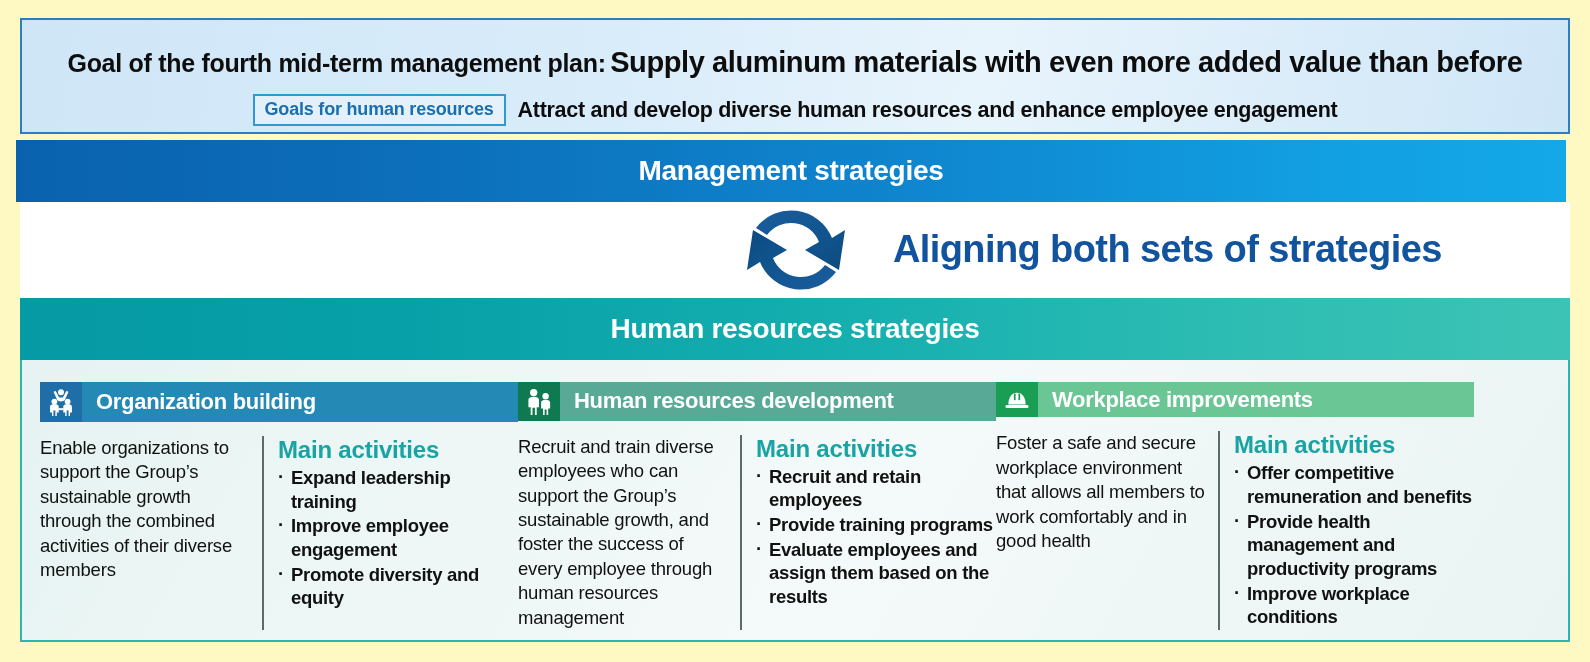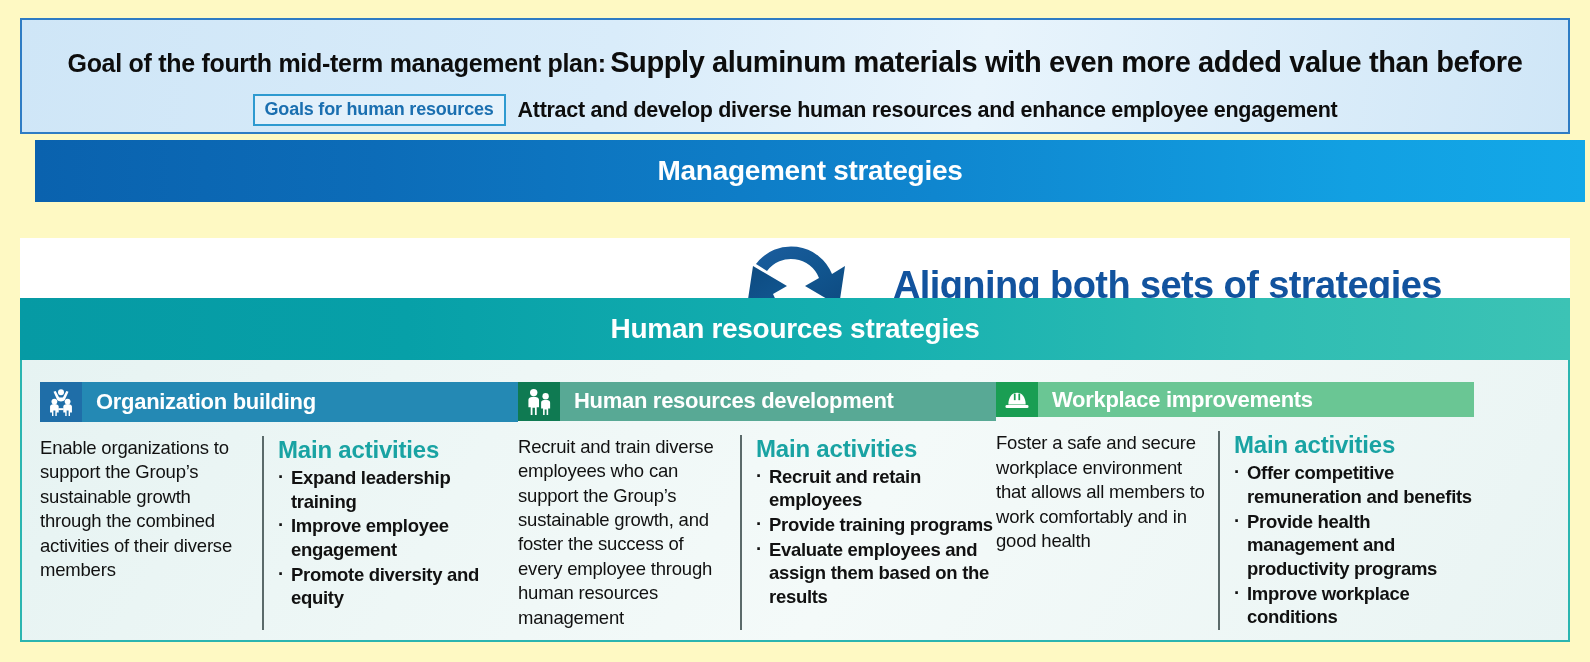"Management strategies" .mgmt-bar { left: 35px -> 16px }
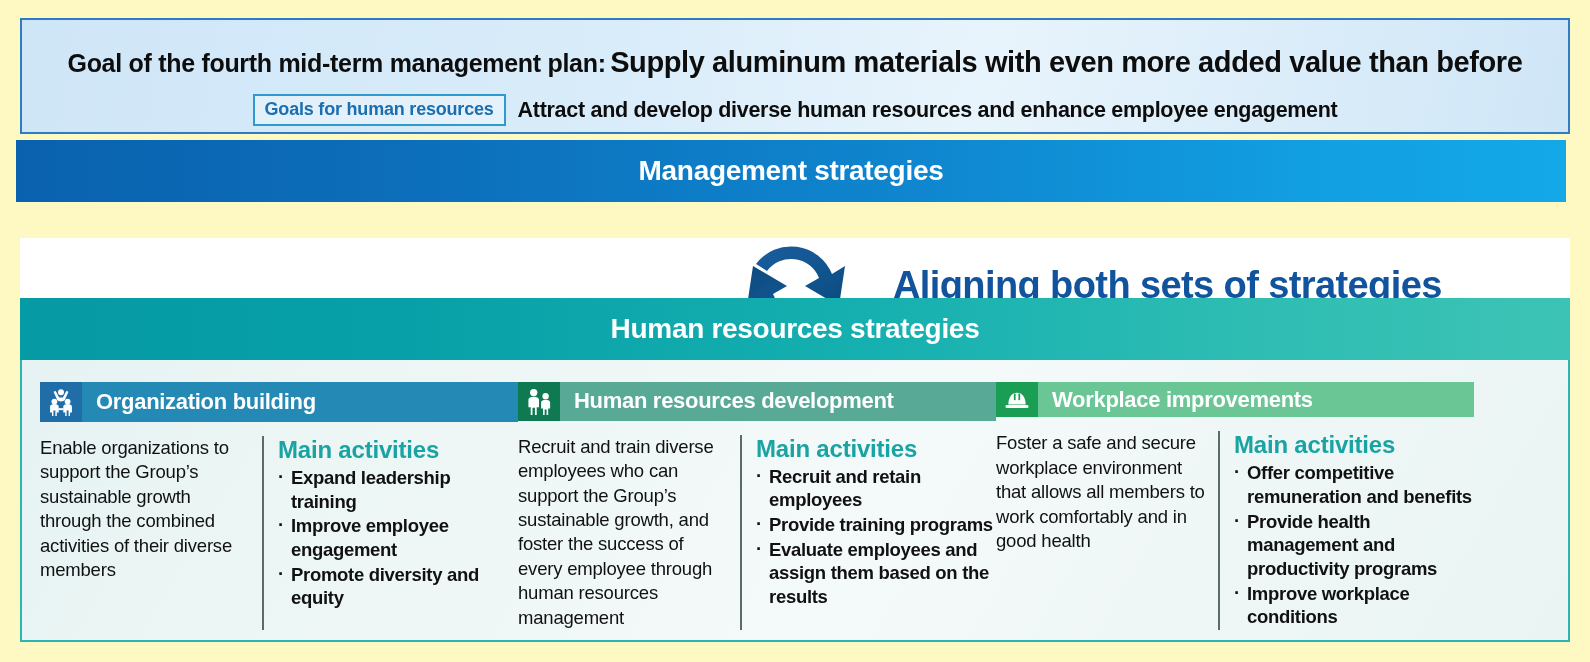"Aligning both sets of strategies" .middle-band { margin-top: 36px -> none }
